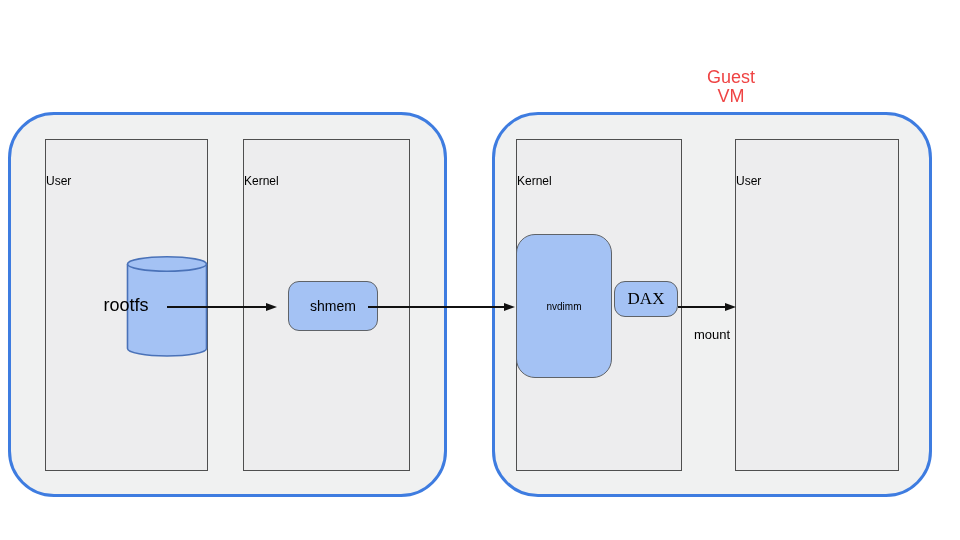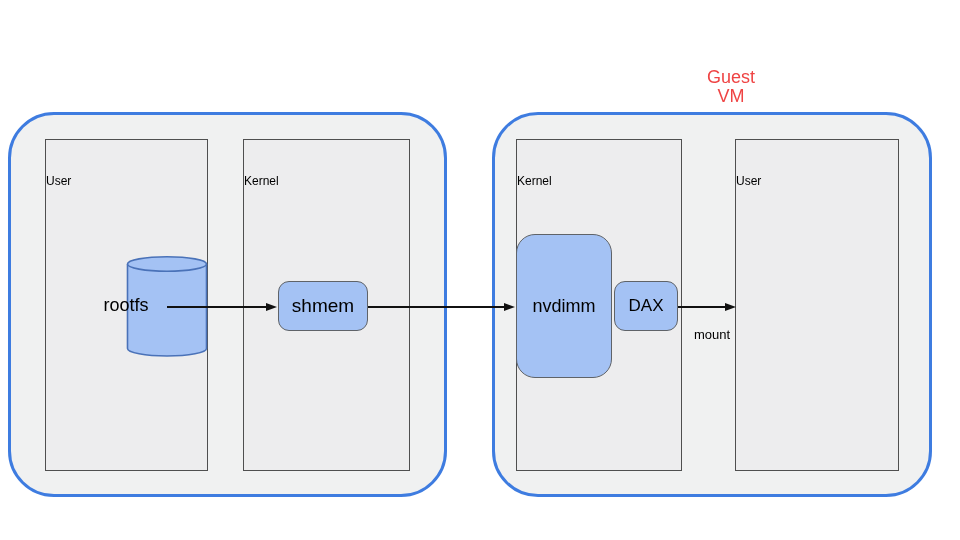"shmem" #shmem-node { font-size: 19px -> 14px; left: 278px -> 288px }
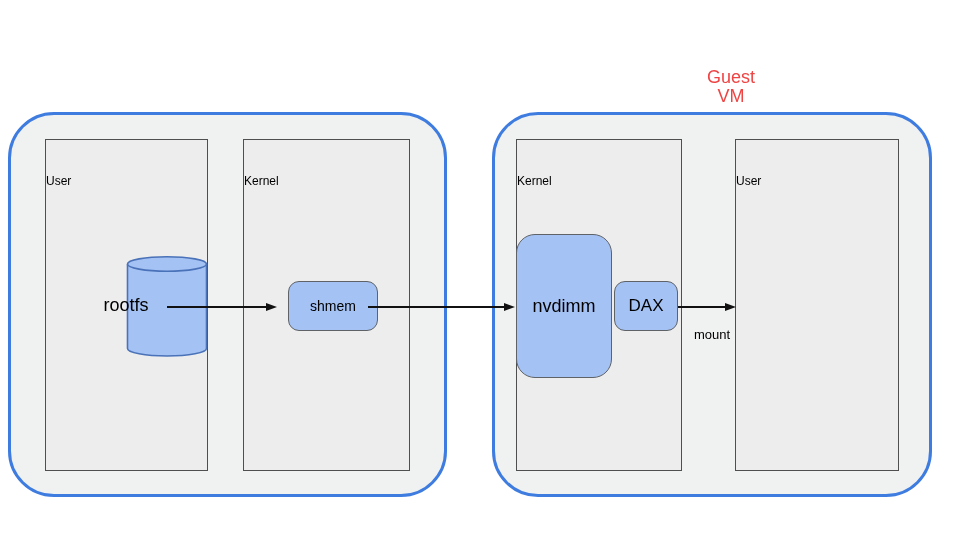"nvdimm" #nvdimm-node { font-size: 18px -> 10px }
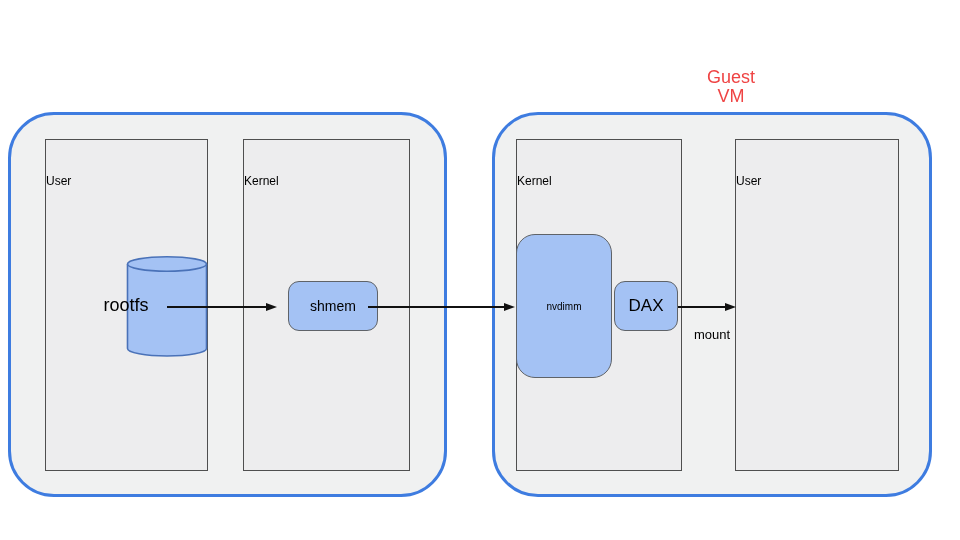"DAX" #dax-node { font-family: none -> Liberation Serif, serif; height: 50px -> 36px }
